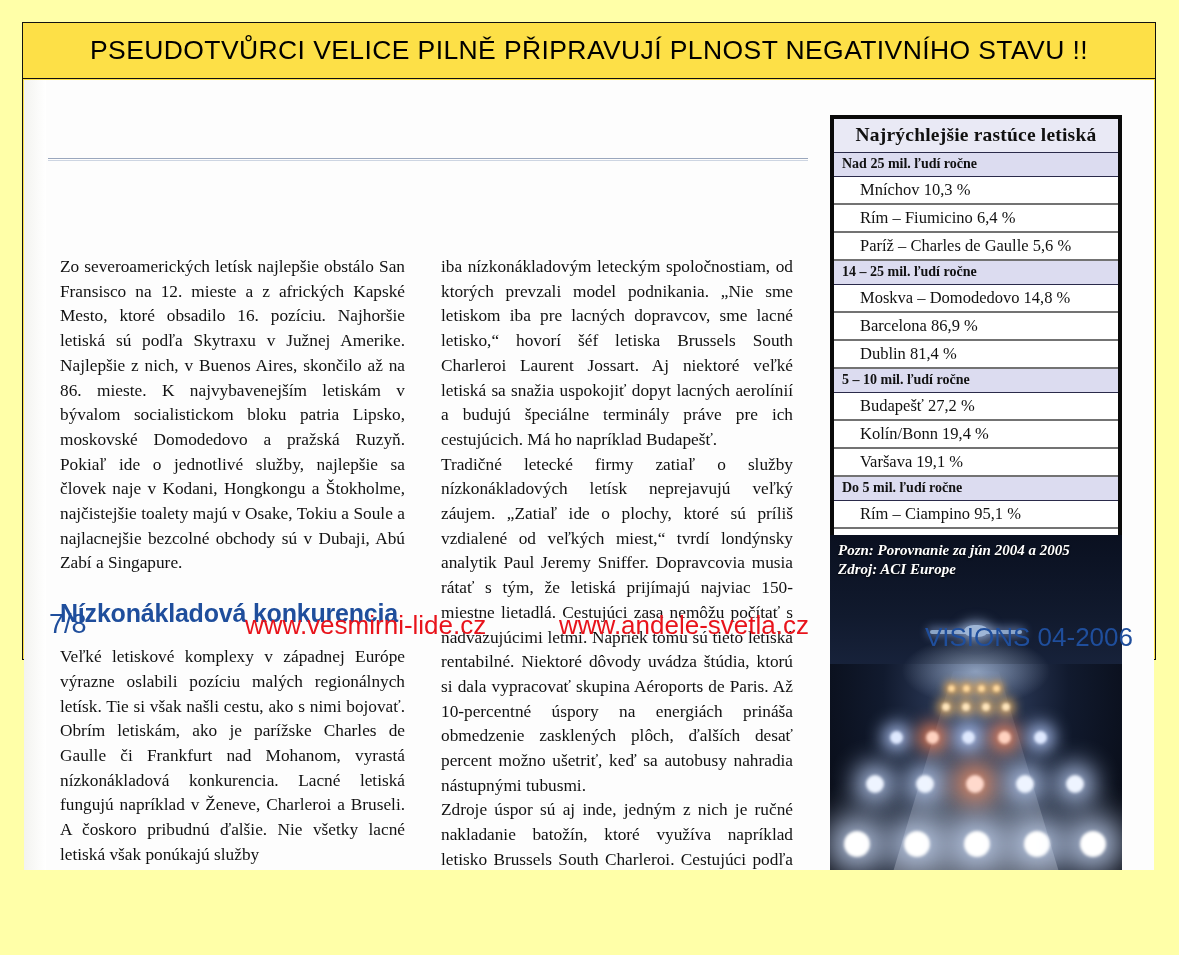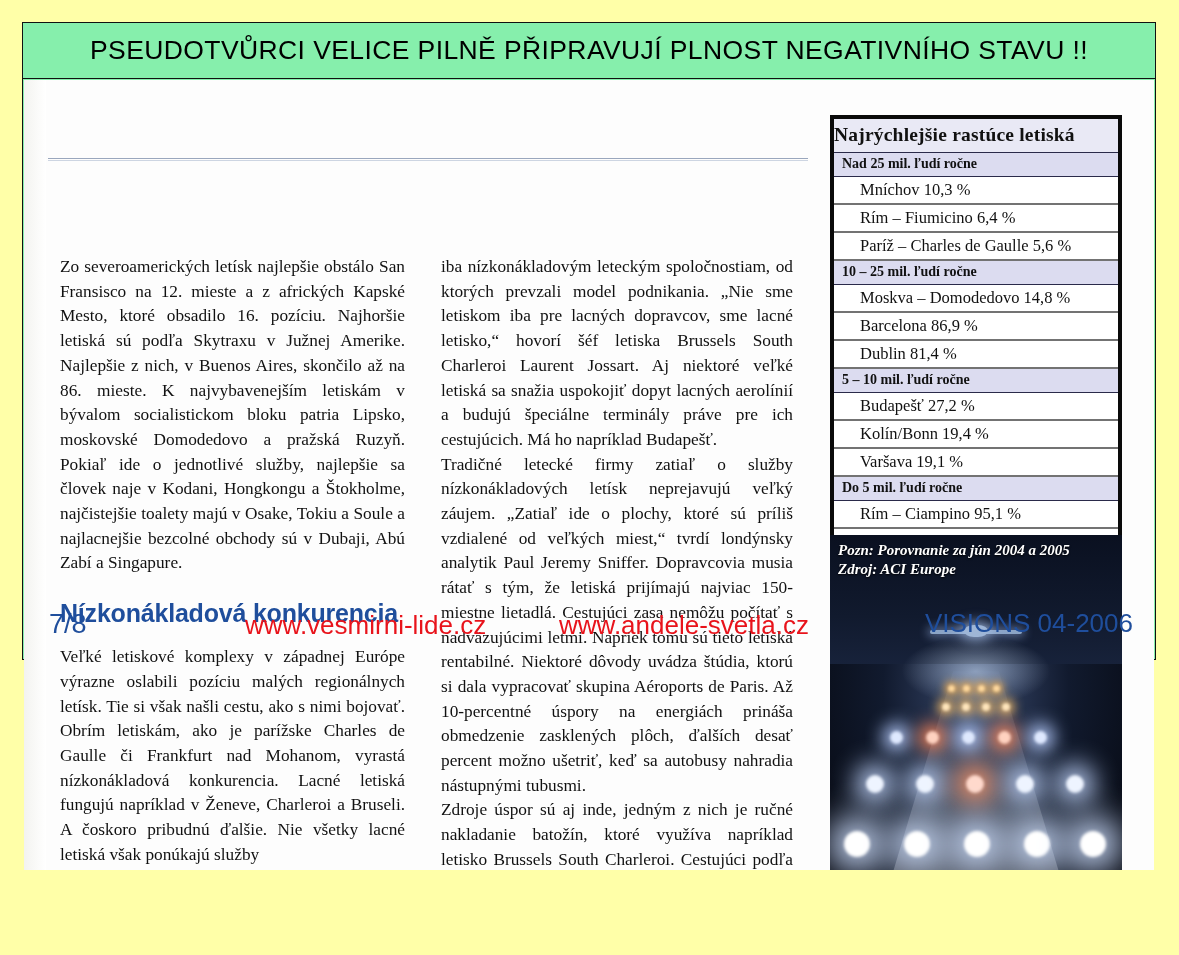"PSEUDOTVŮRCI VELICE PILNĚ PŘIPRAVUJÍ" .sheet { background: #86efac -> #fde047 }
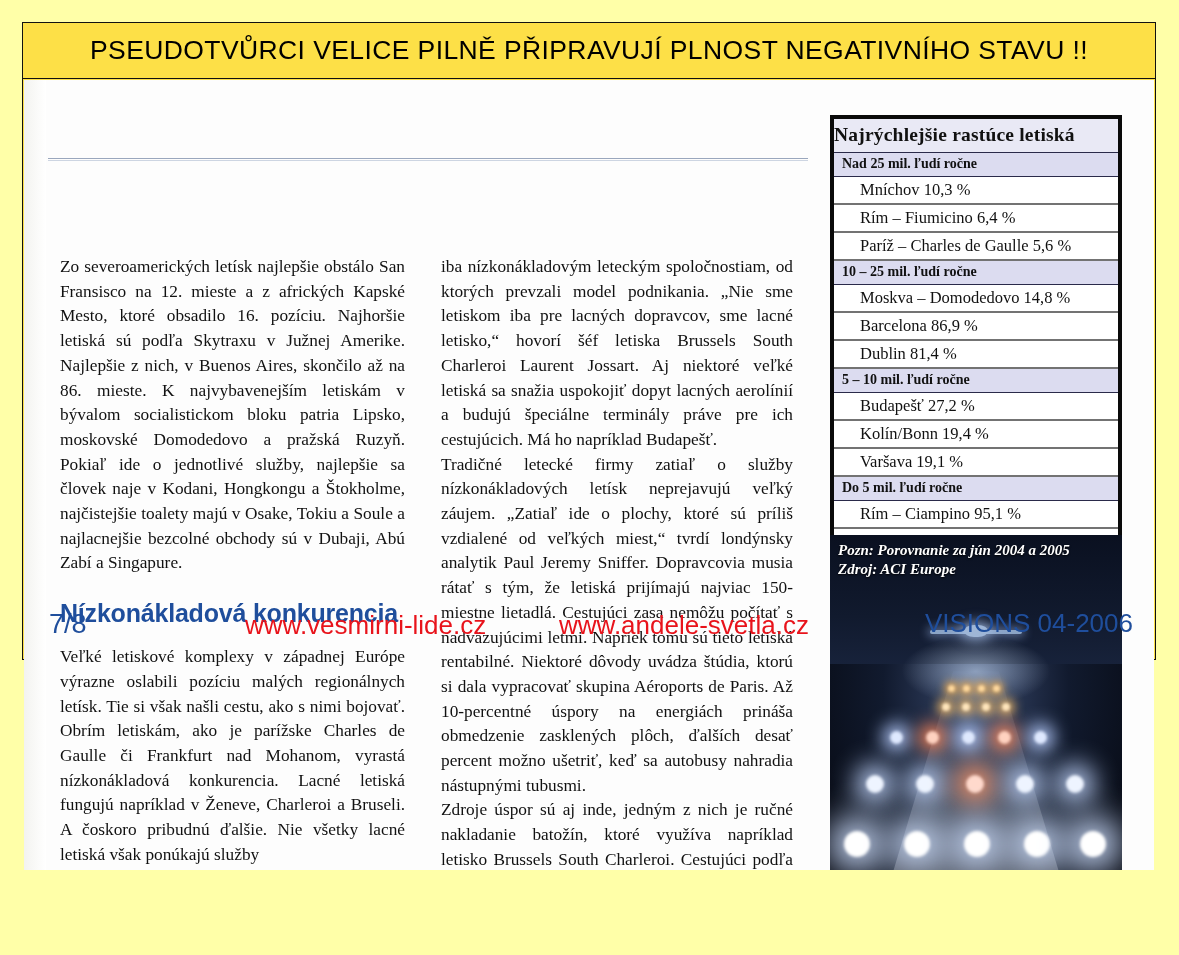"Najrýchlejšie rastúce letiská" .tbl .title { text-align: none -> center }
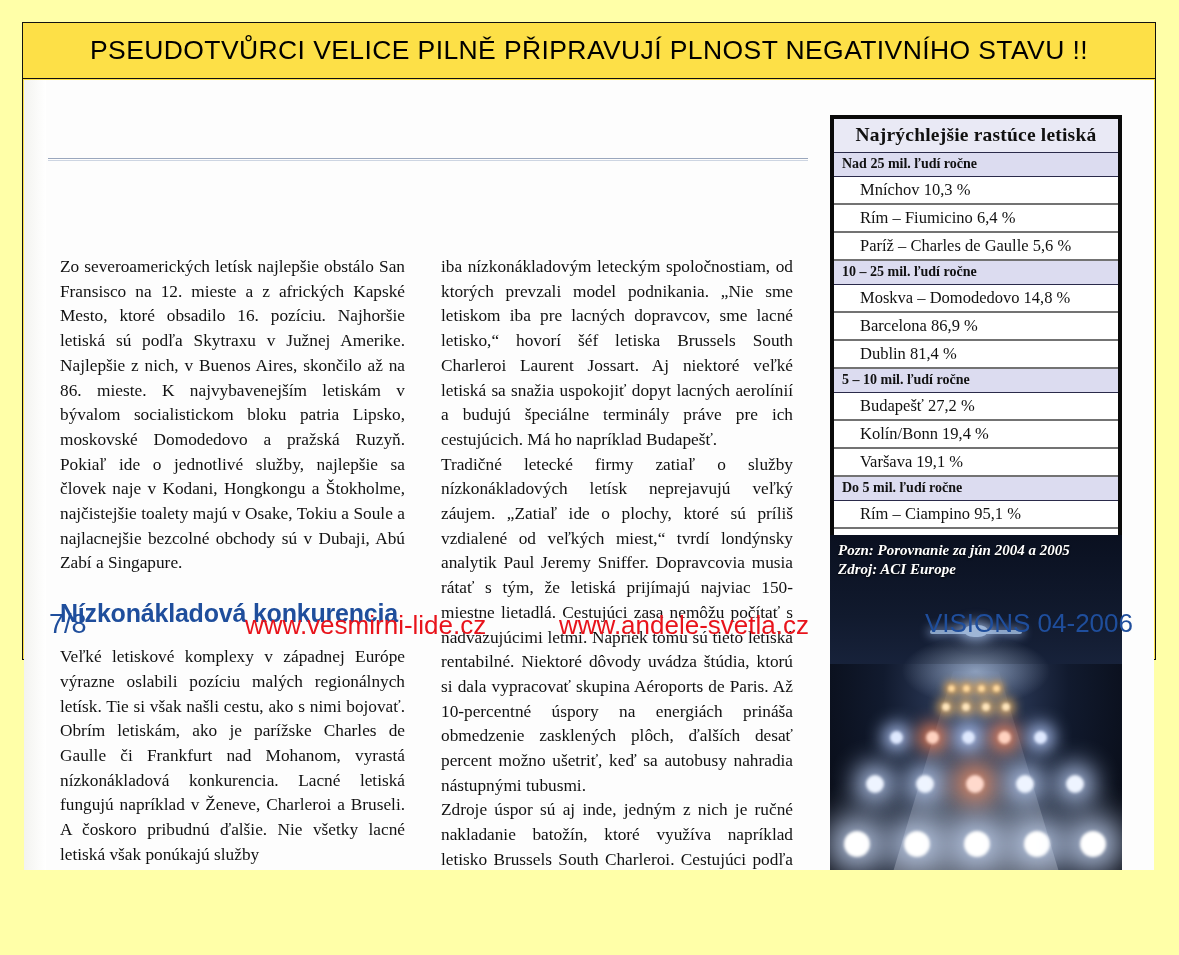"10 – 25 mil. ľudí" td.grp { text: 10 -> 14 }
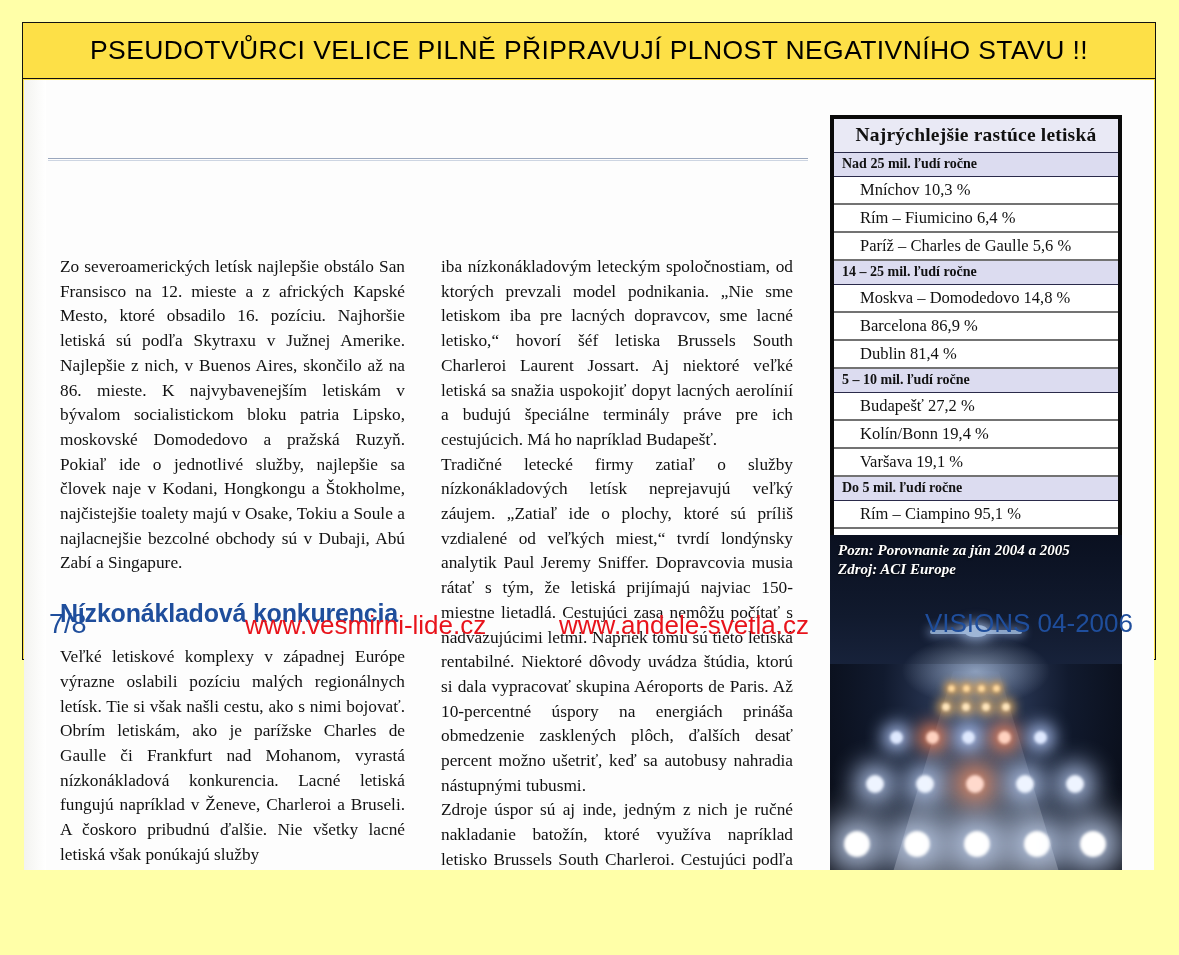"VISIONS 04-2006" .visions { top: 11px -> 25px }
